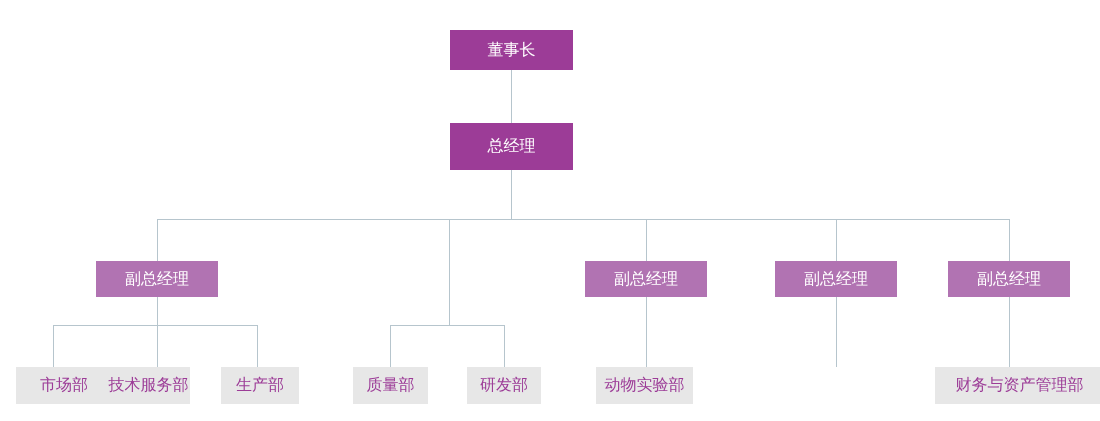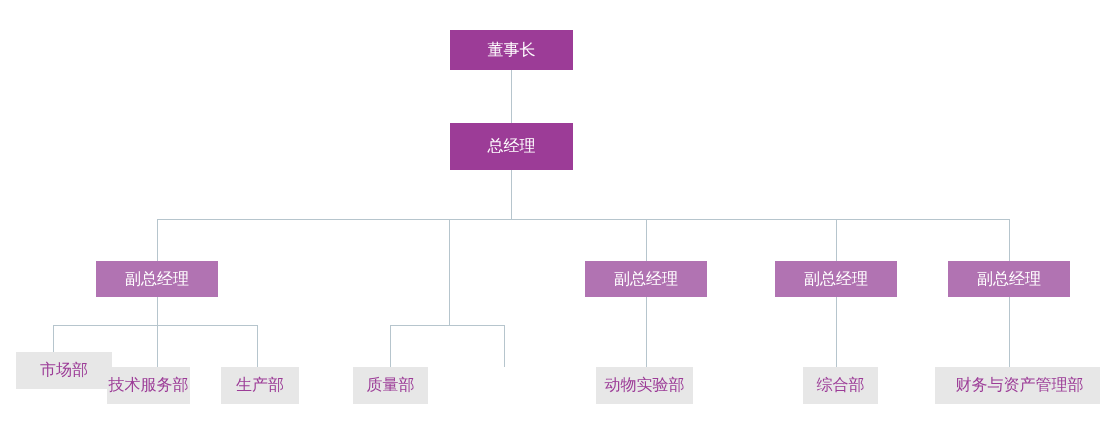"市场部" div.node { top: 352px -> 367px }
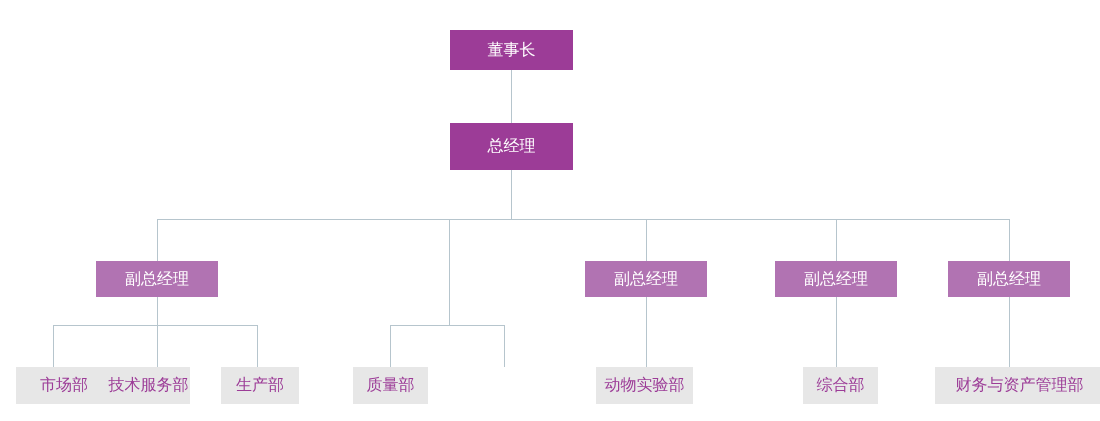"研发部" div.node { html: none -> <div>研发部</div> }
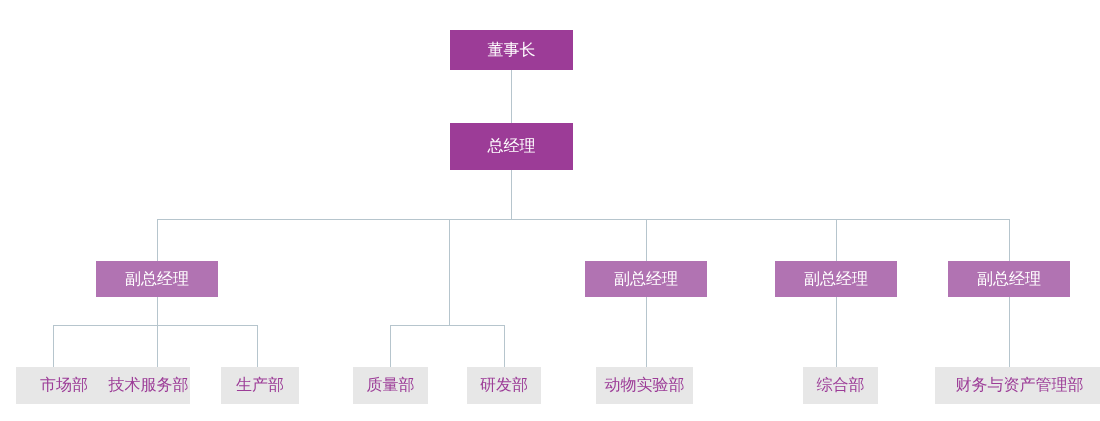"综合部" div.node { html: <div>综合部</div> -> none }
